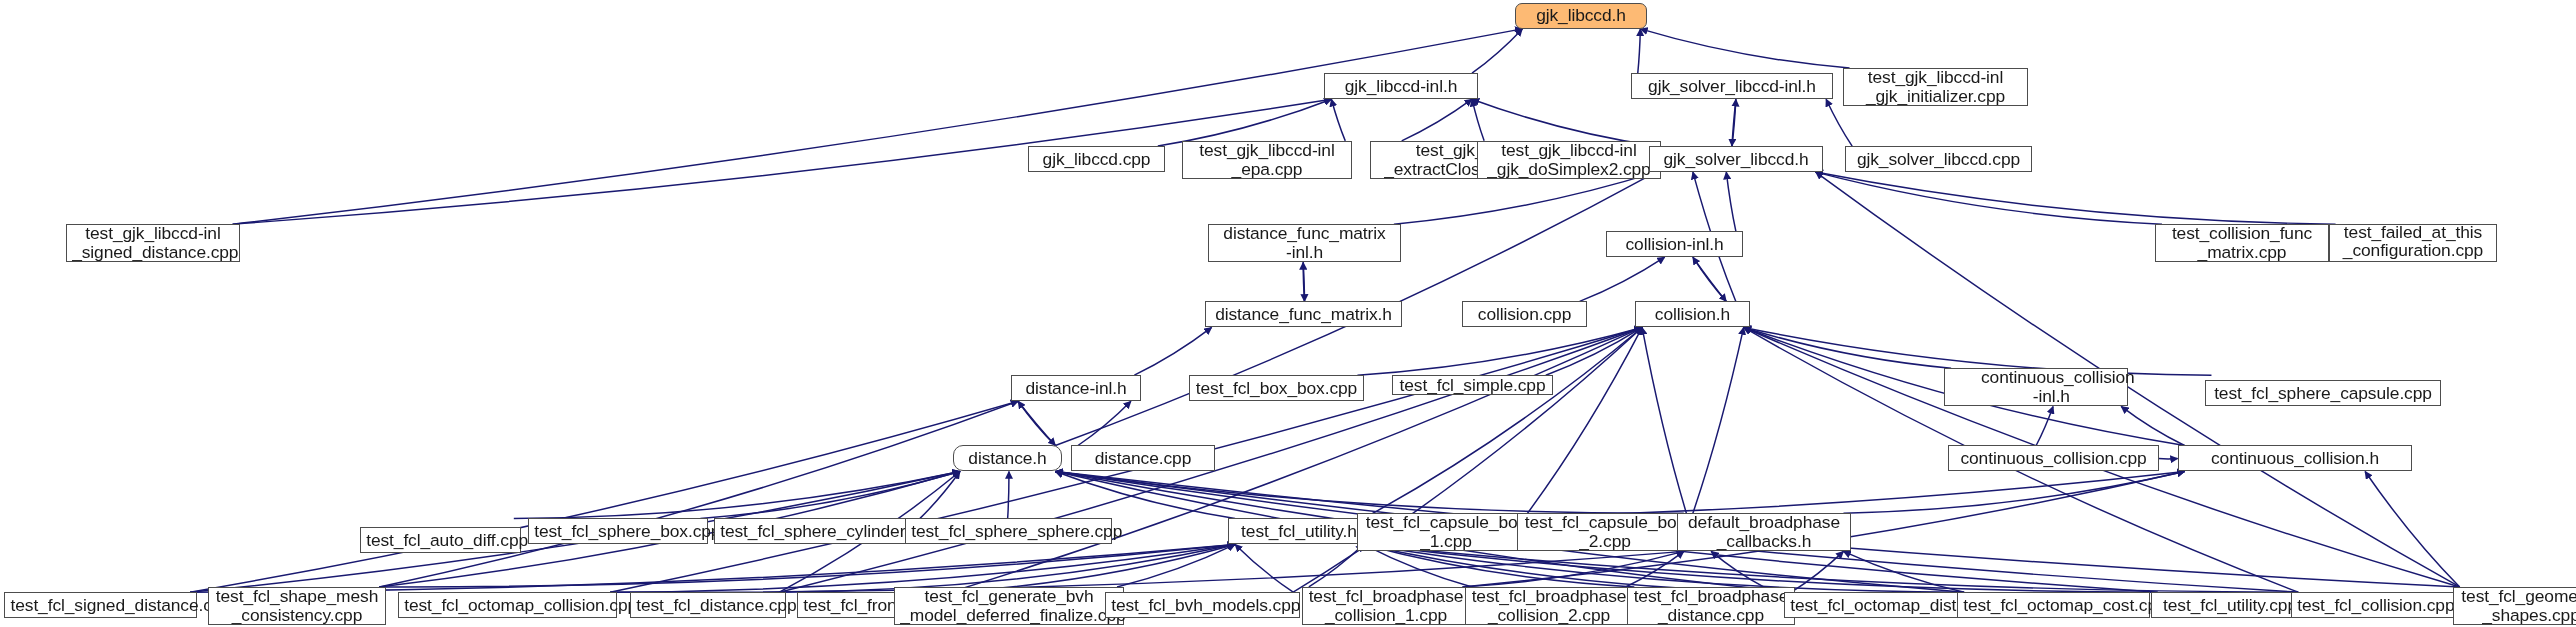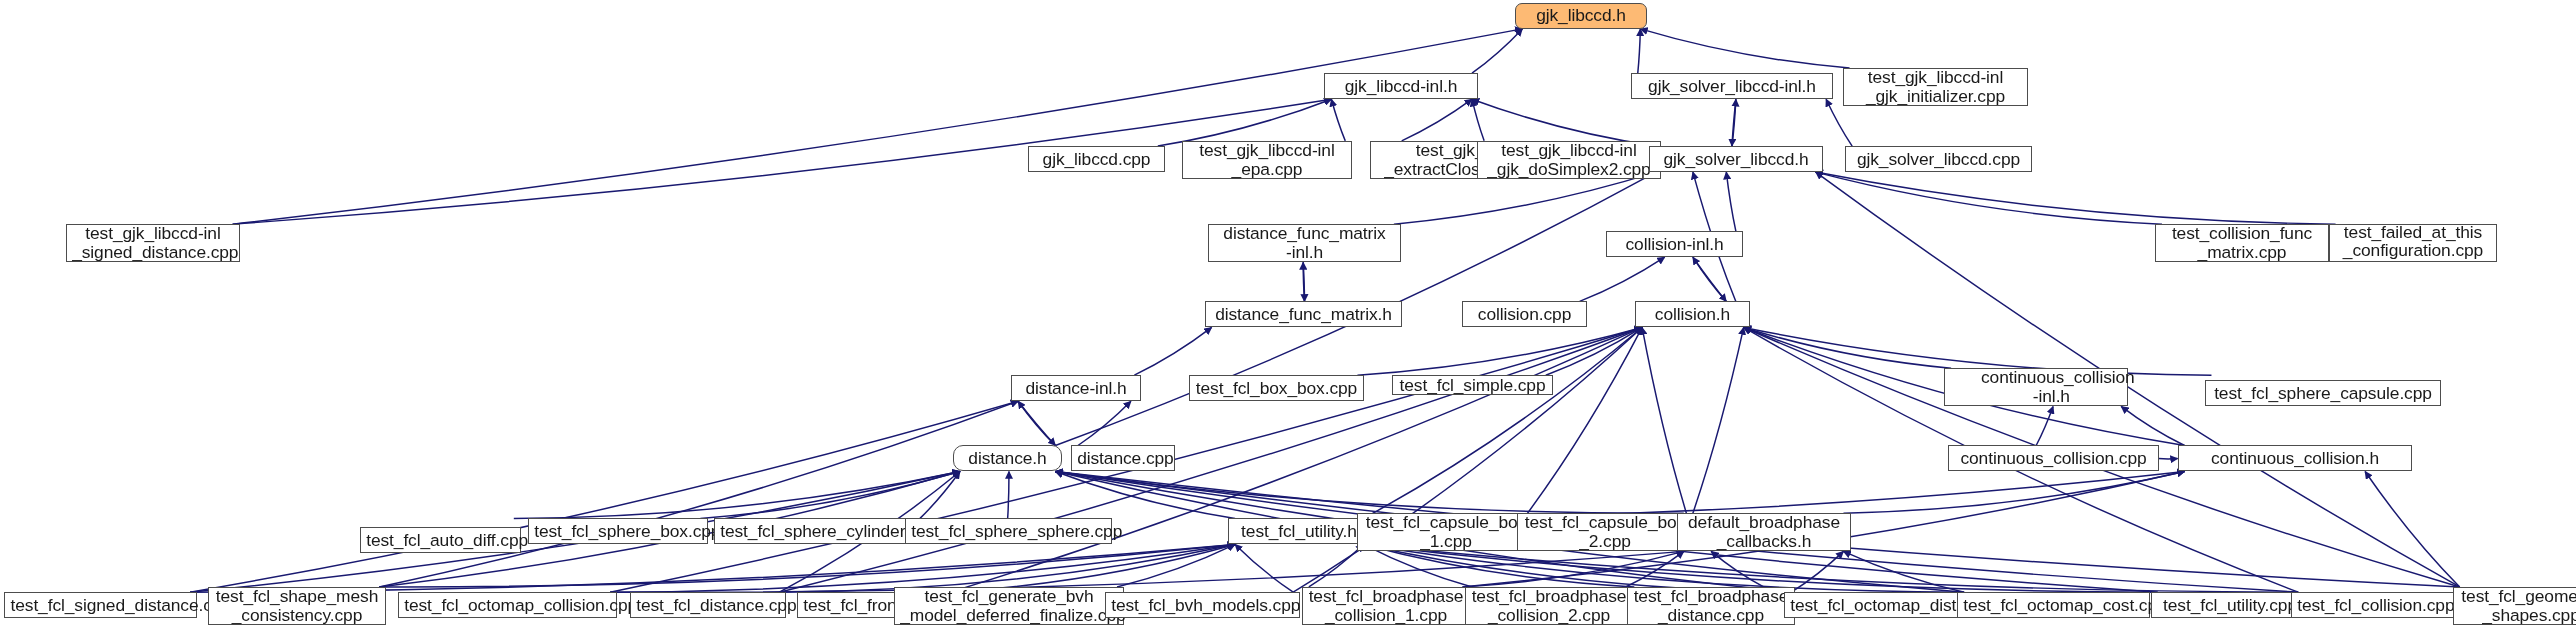"distance.cpp" div.node { width: 104px -> 144px }
